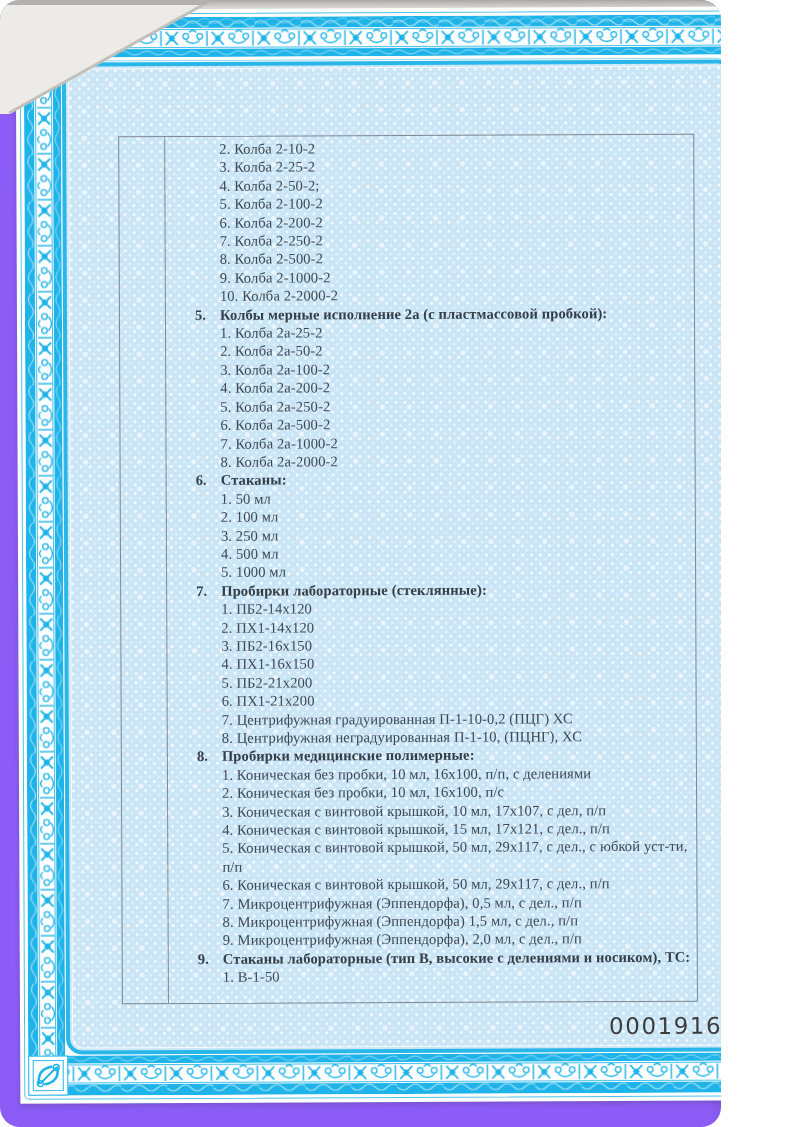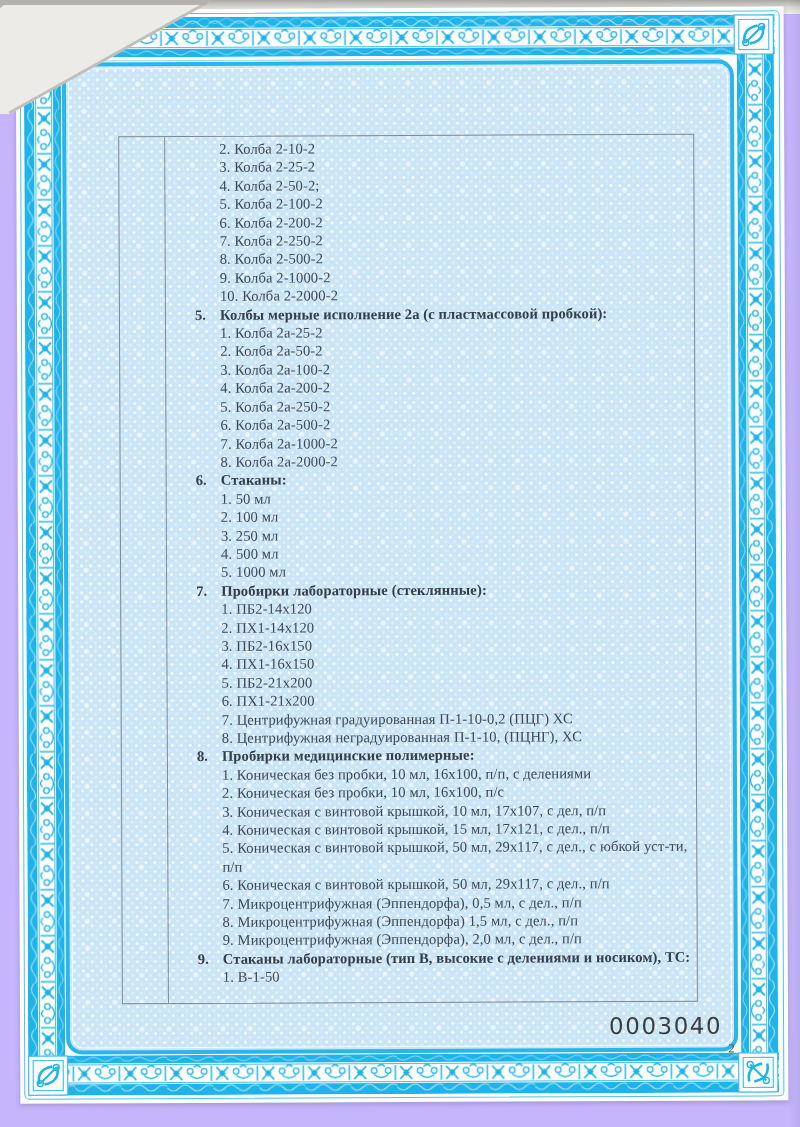"2. Колба 2-10-2" .scan { background: #c4b5fd -> #8b5cf6; border-radius: none -> 20px; width: 800px -> 721px }
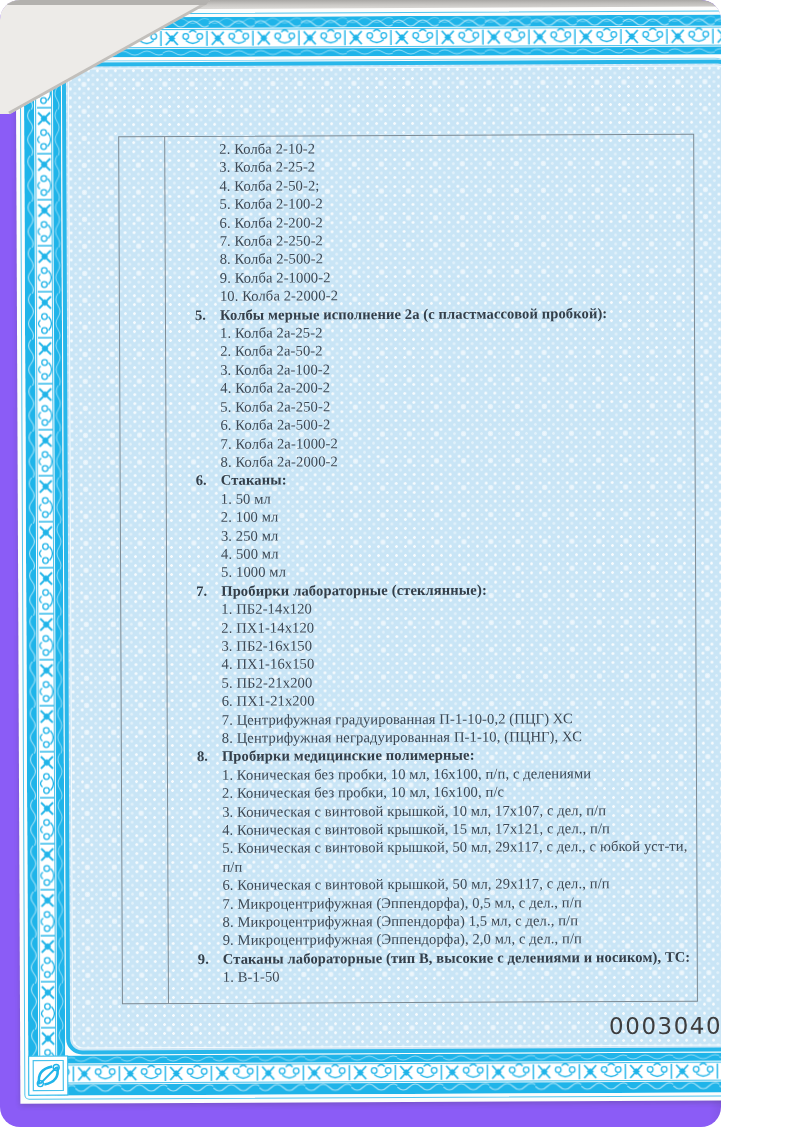"0003040" div.serial { text: 0003040 -> 0001916 }
